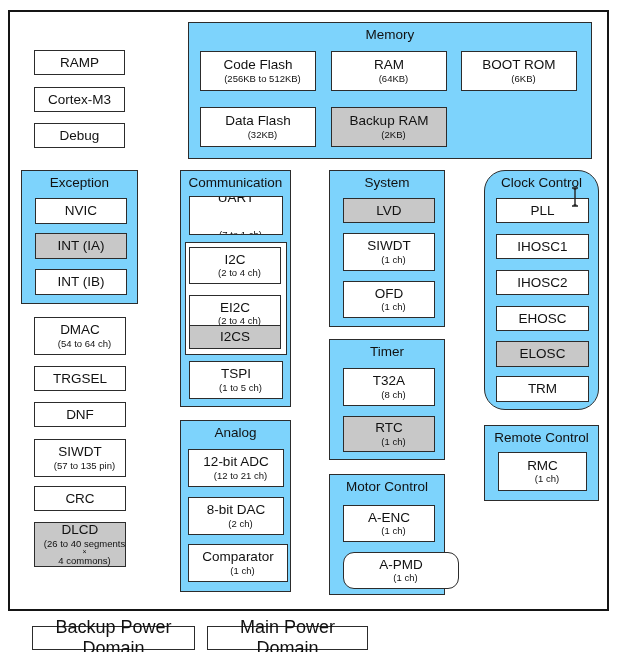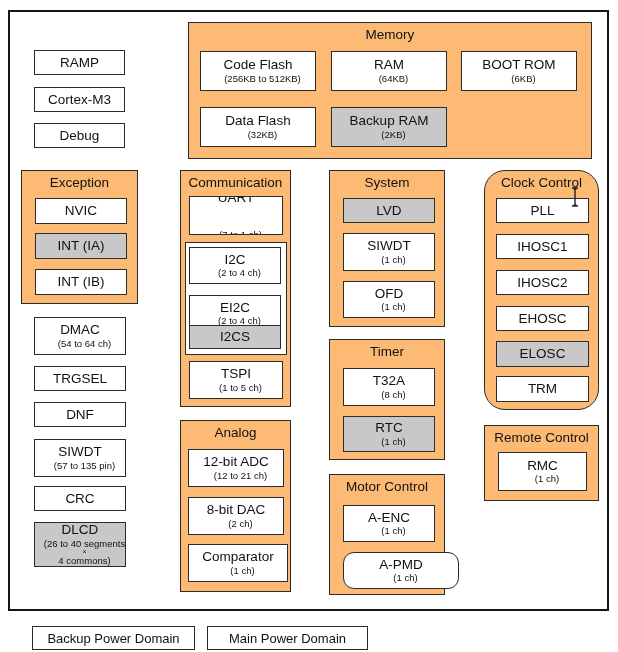"Memory" .section { background: #fdba74 -> #7dd3fc }
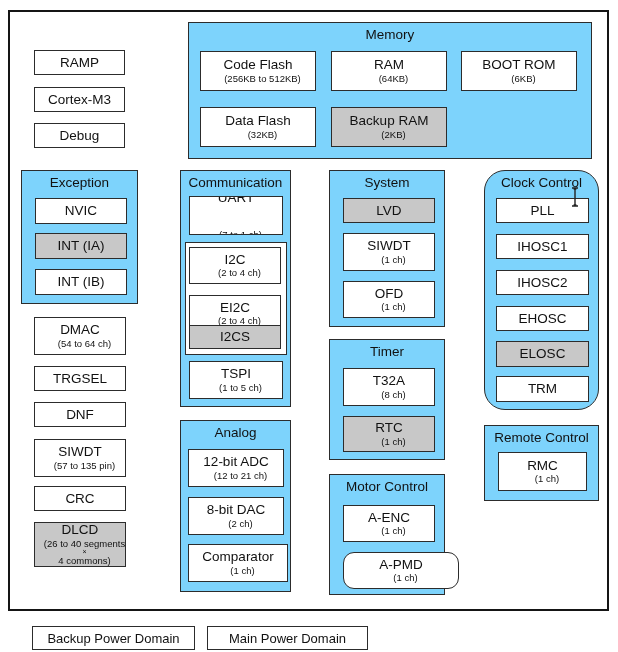"Backup Power Domain" .legend-box { font-size: 13px -> 18px }
